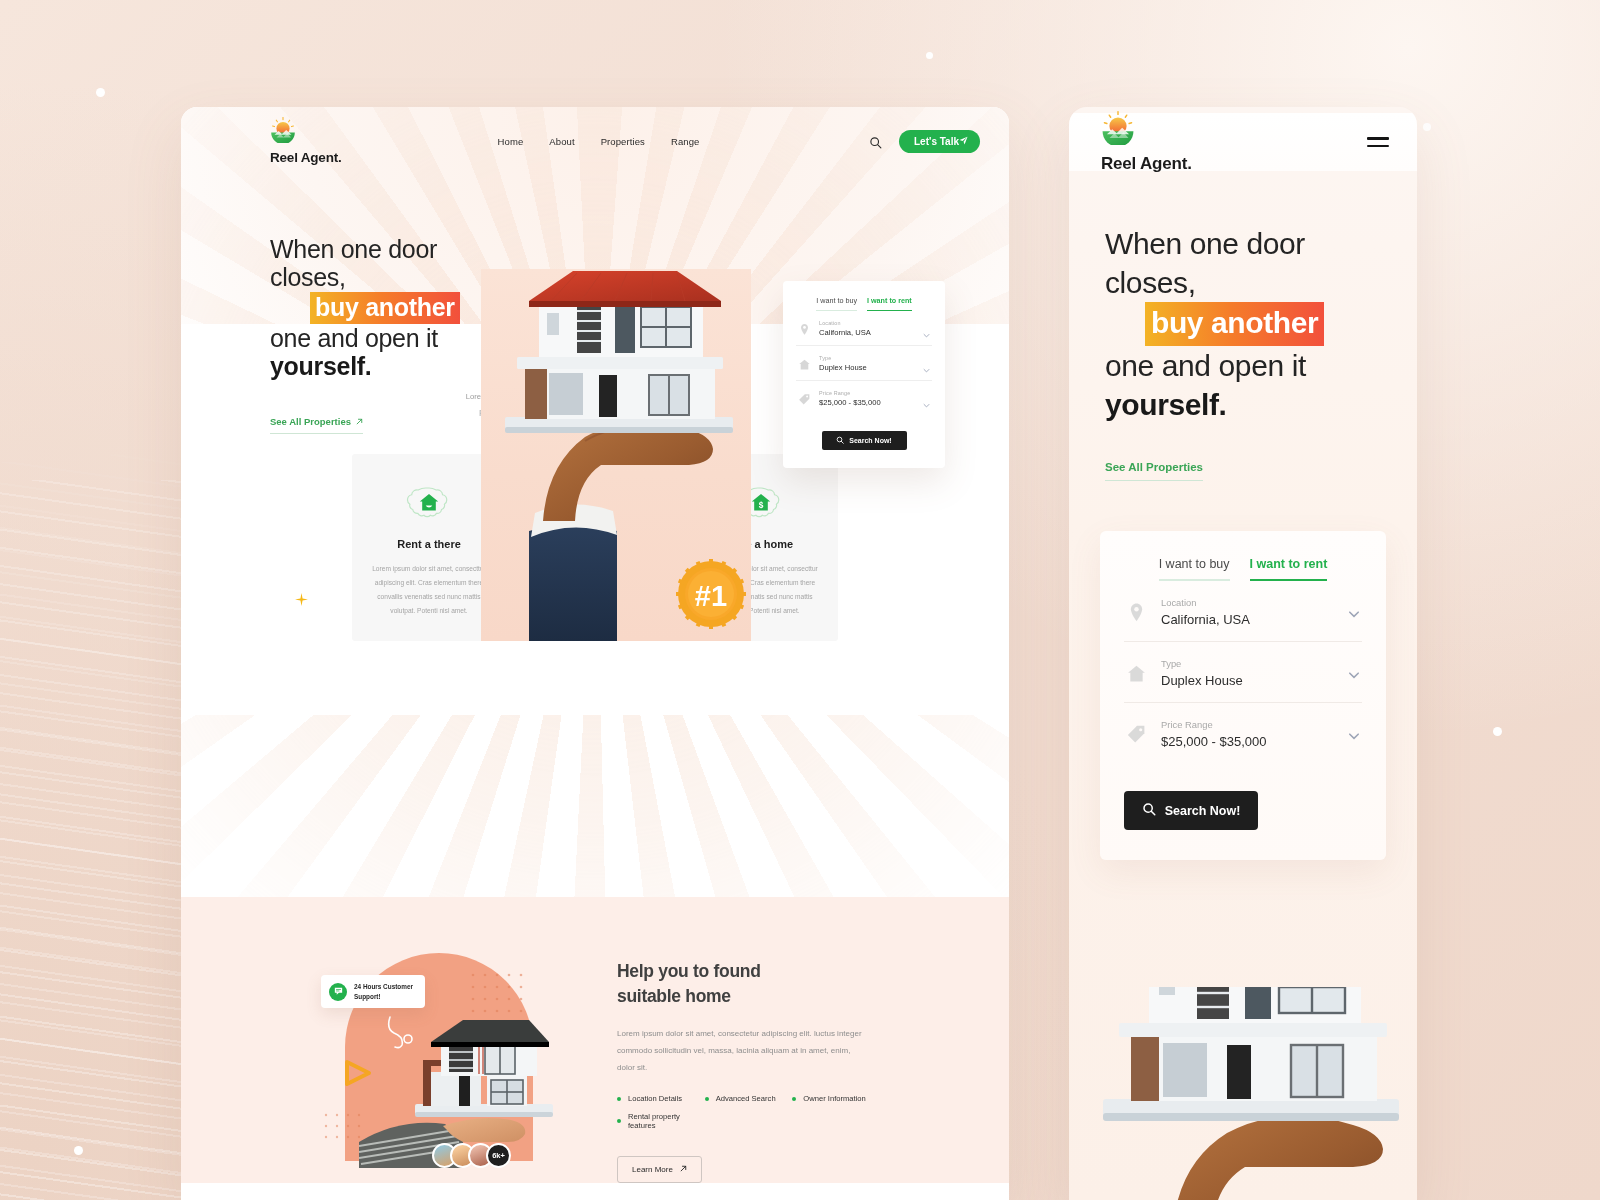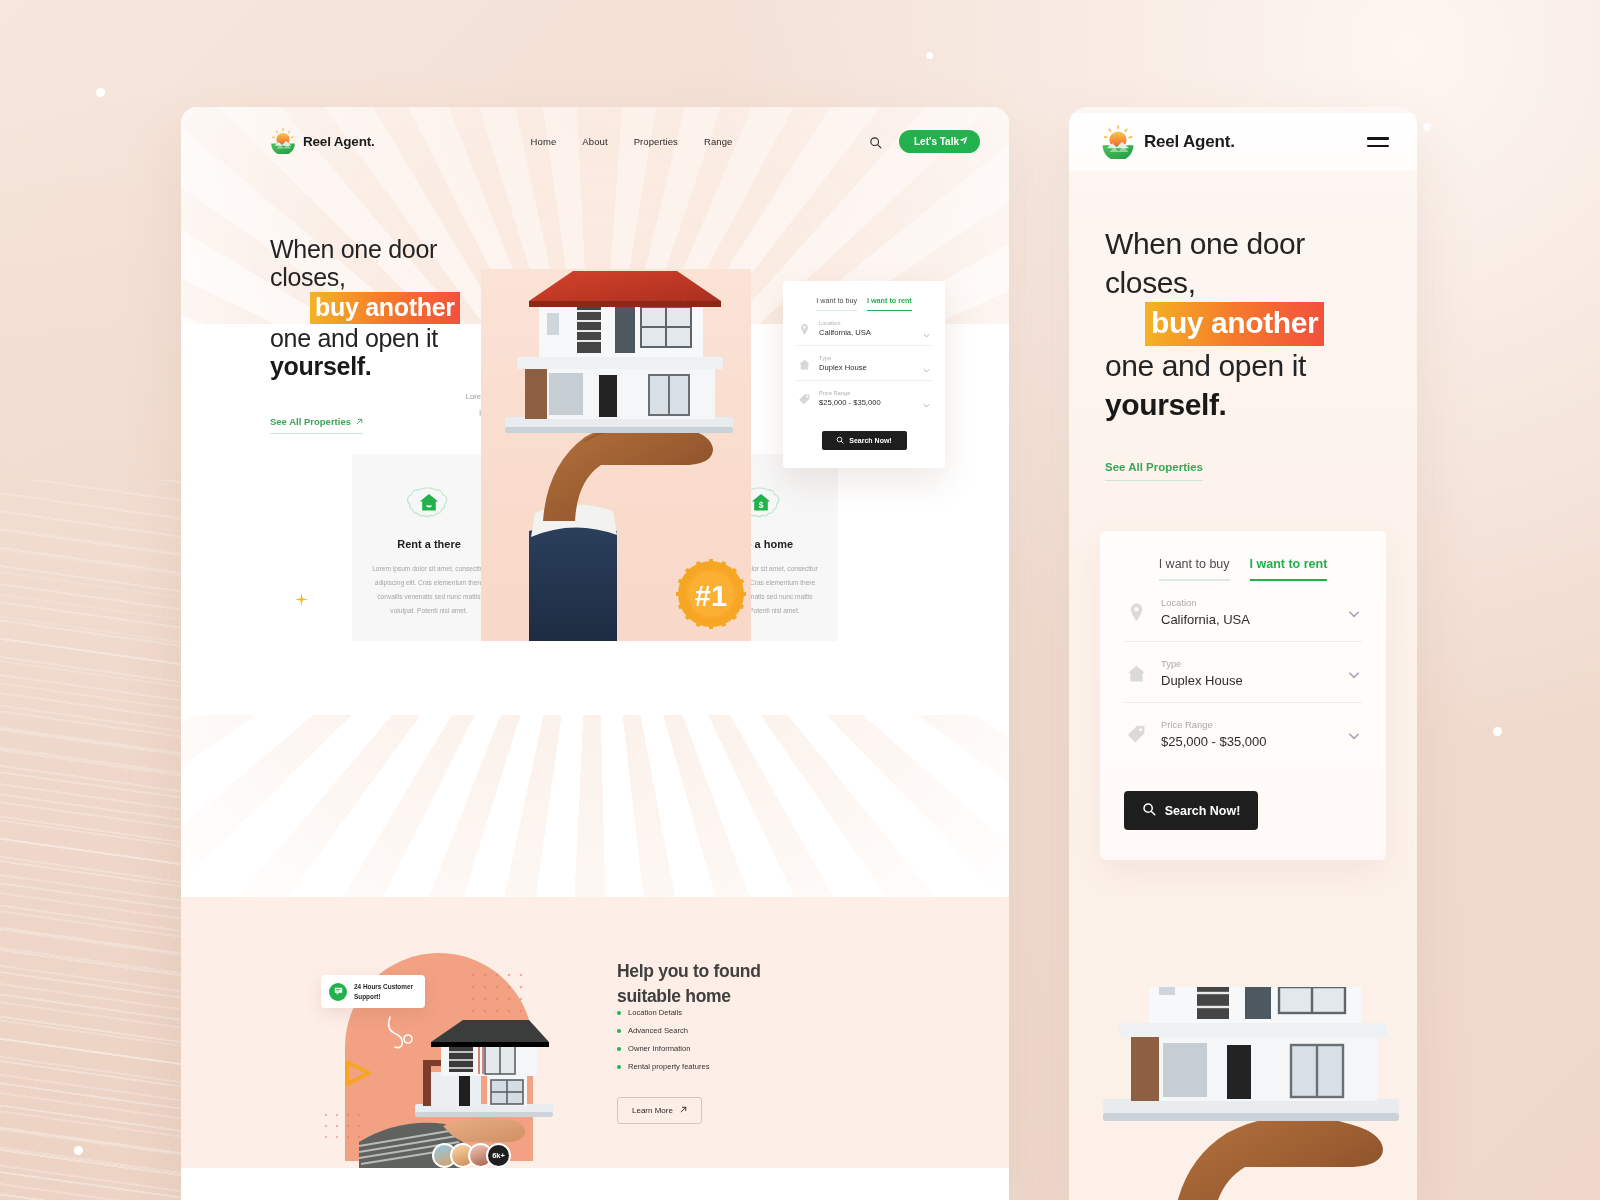"Reel Agent." .brand { align-items: center -> flex-start; flex-direction: none -> column }
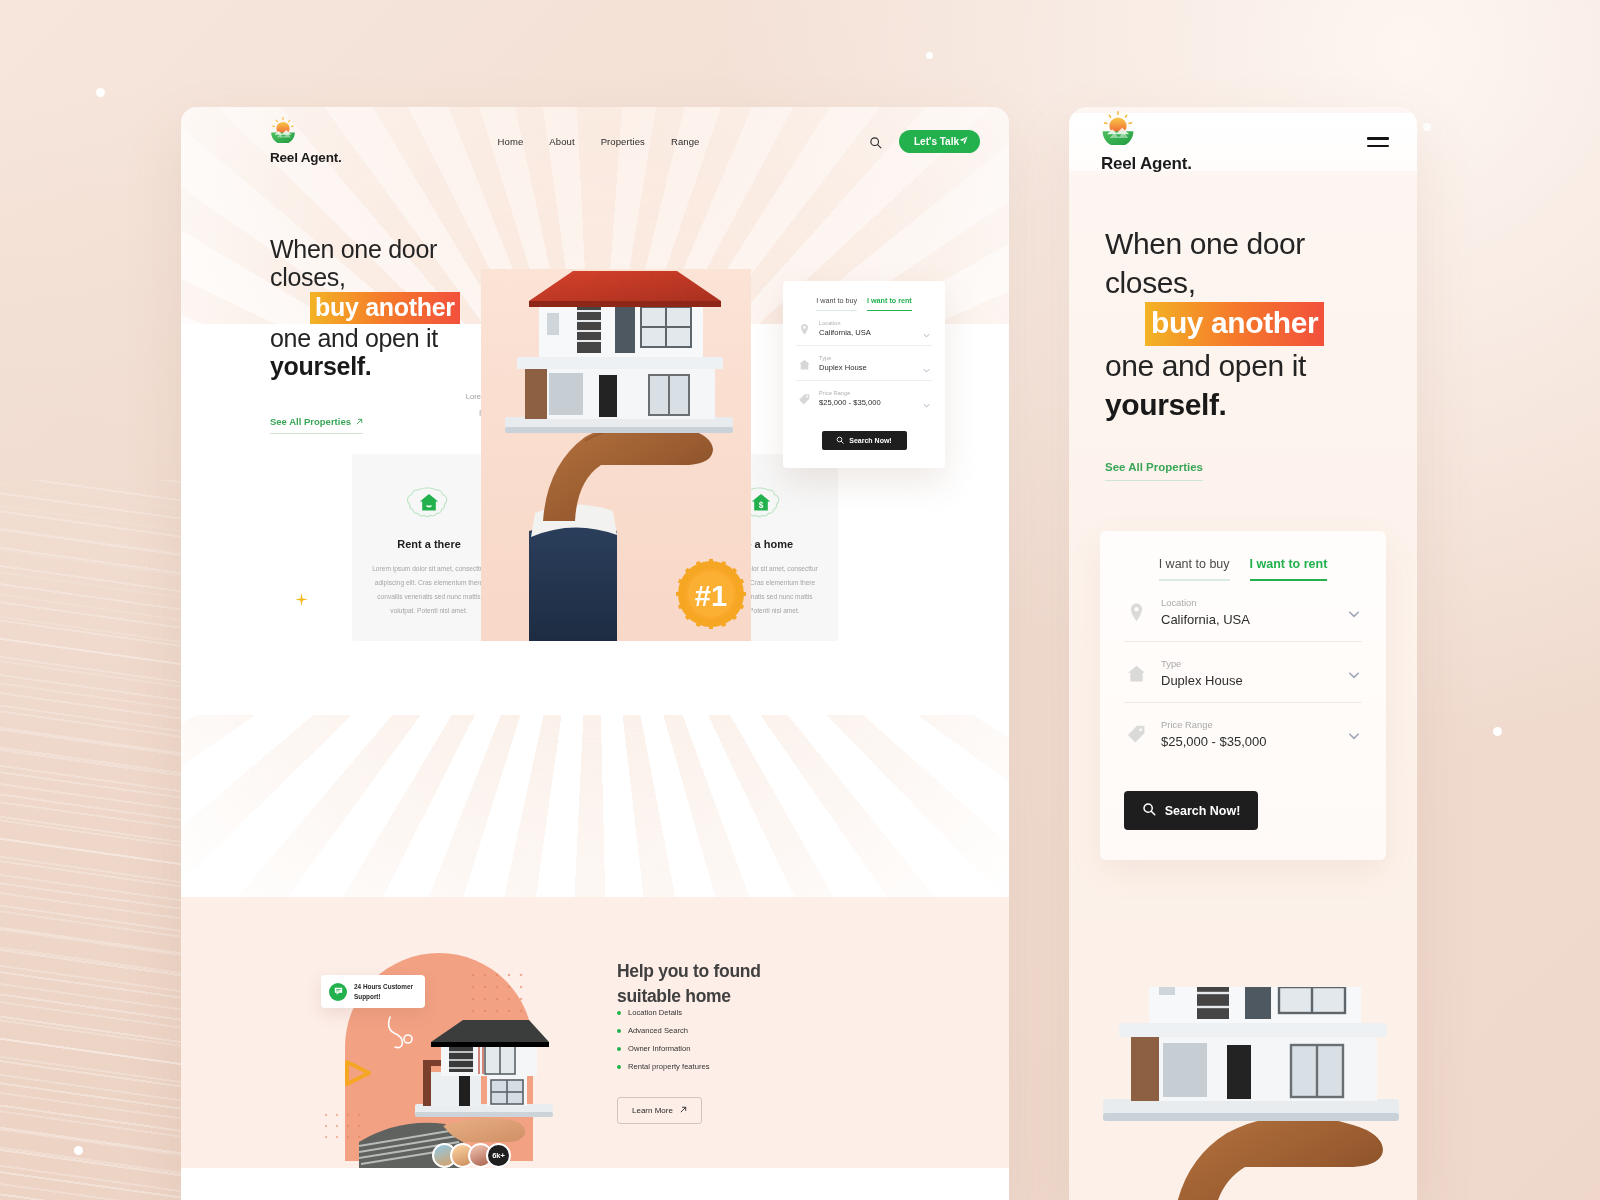"Lorem ipsum dolor sit amet, consectetur adipiscing elit. luctus" p.help-text { html: none -> <p>Lorem ipsum dolor sit amet, consectetur adipiscing elit. luctus integer commodo sollicitudin vel, massa, lacinia aliquam at in amet, enim, dolor sit.</p> }
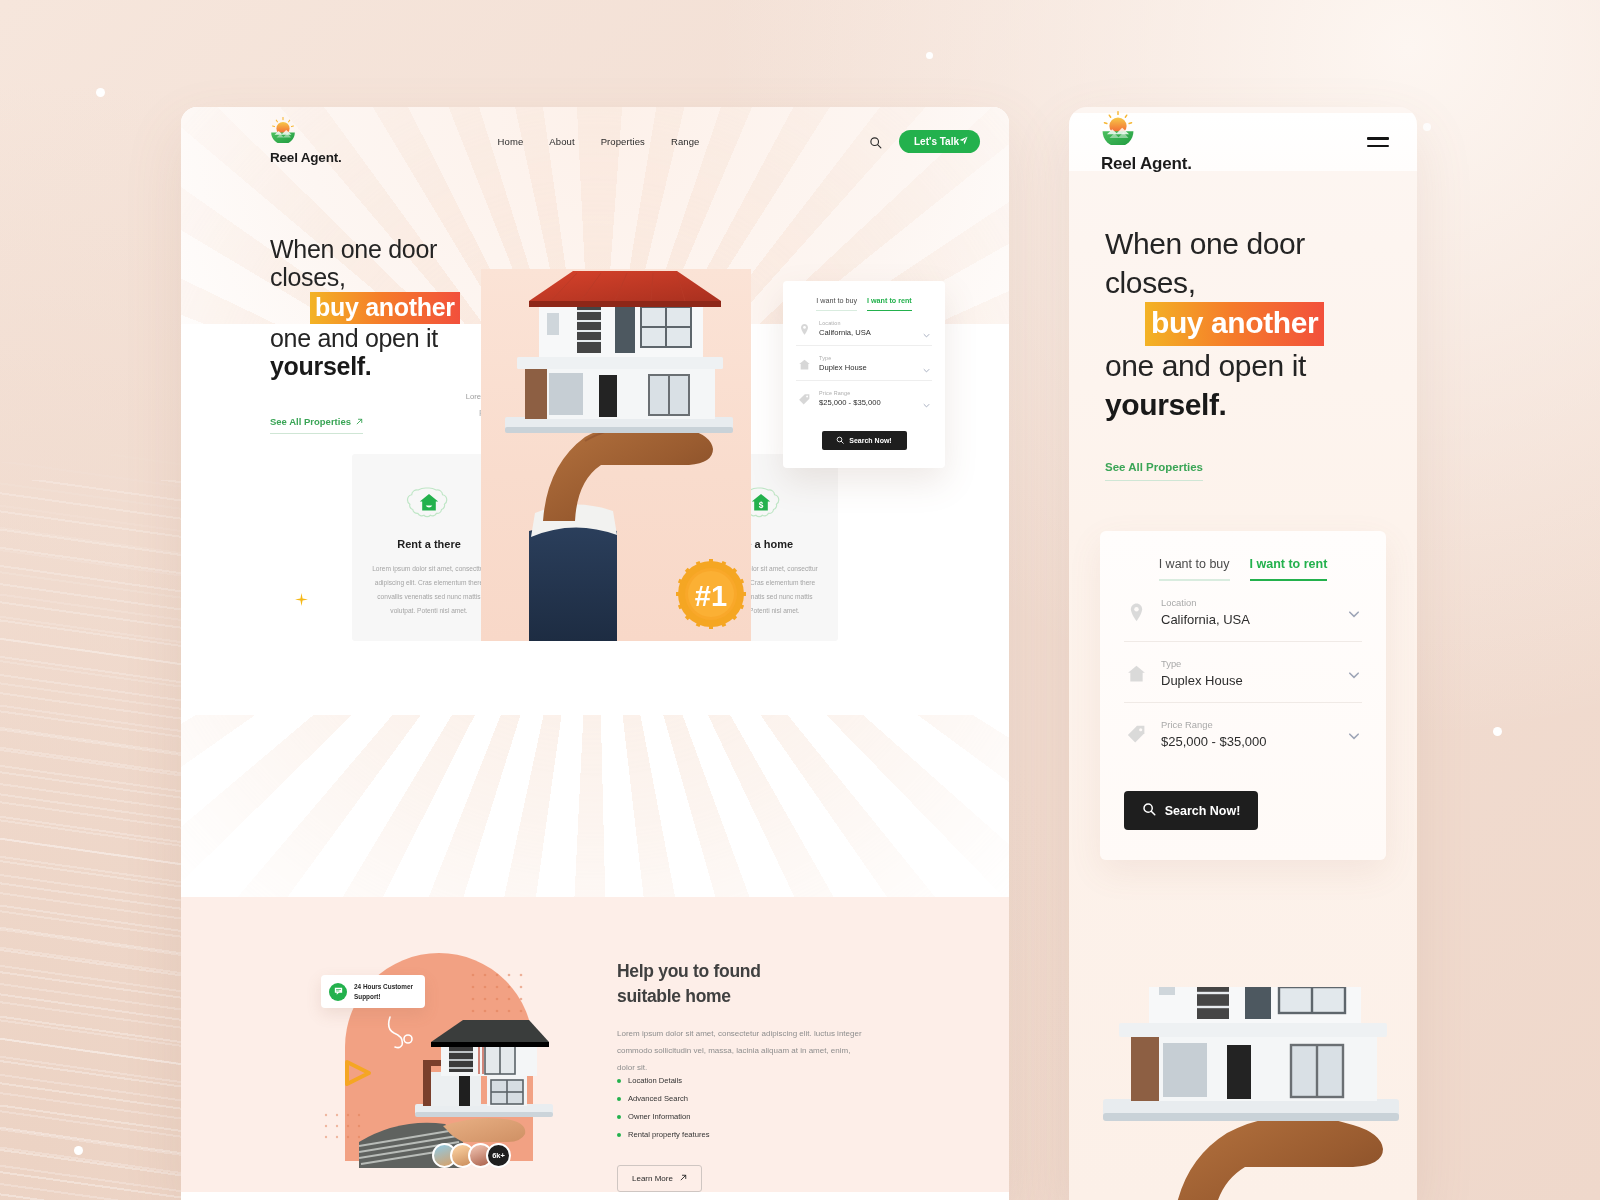"Location Details" .help-list { grid-template-columns: 1fr -> 1fr 1fr 1fr; margin-top: none -> 18px }
